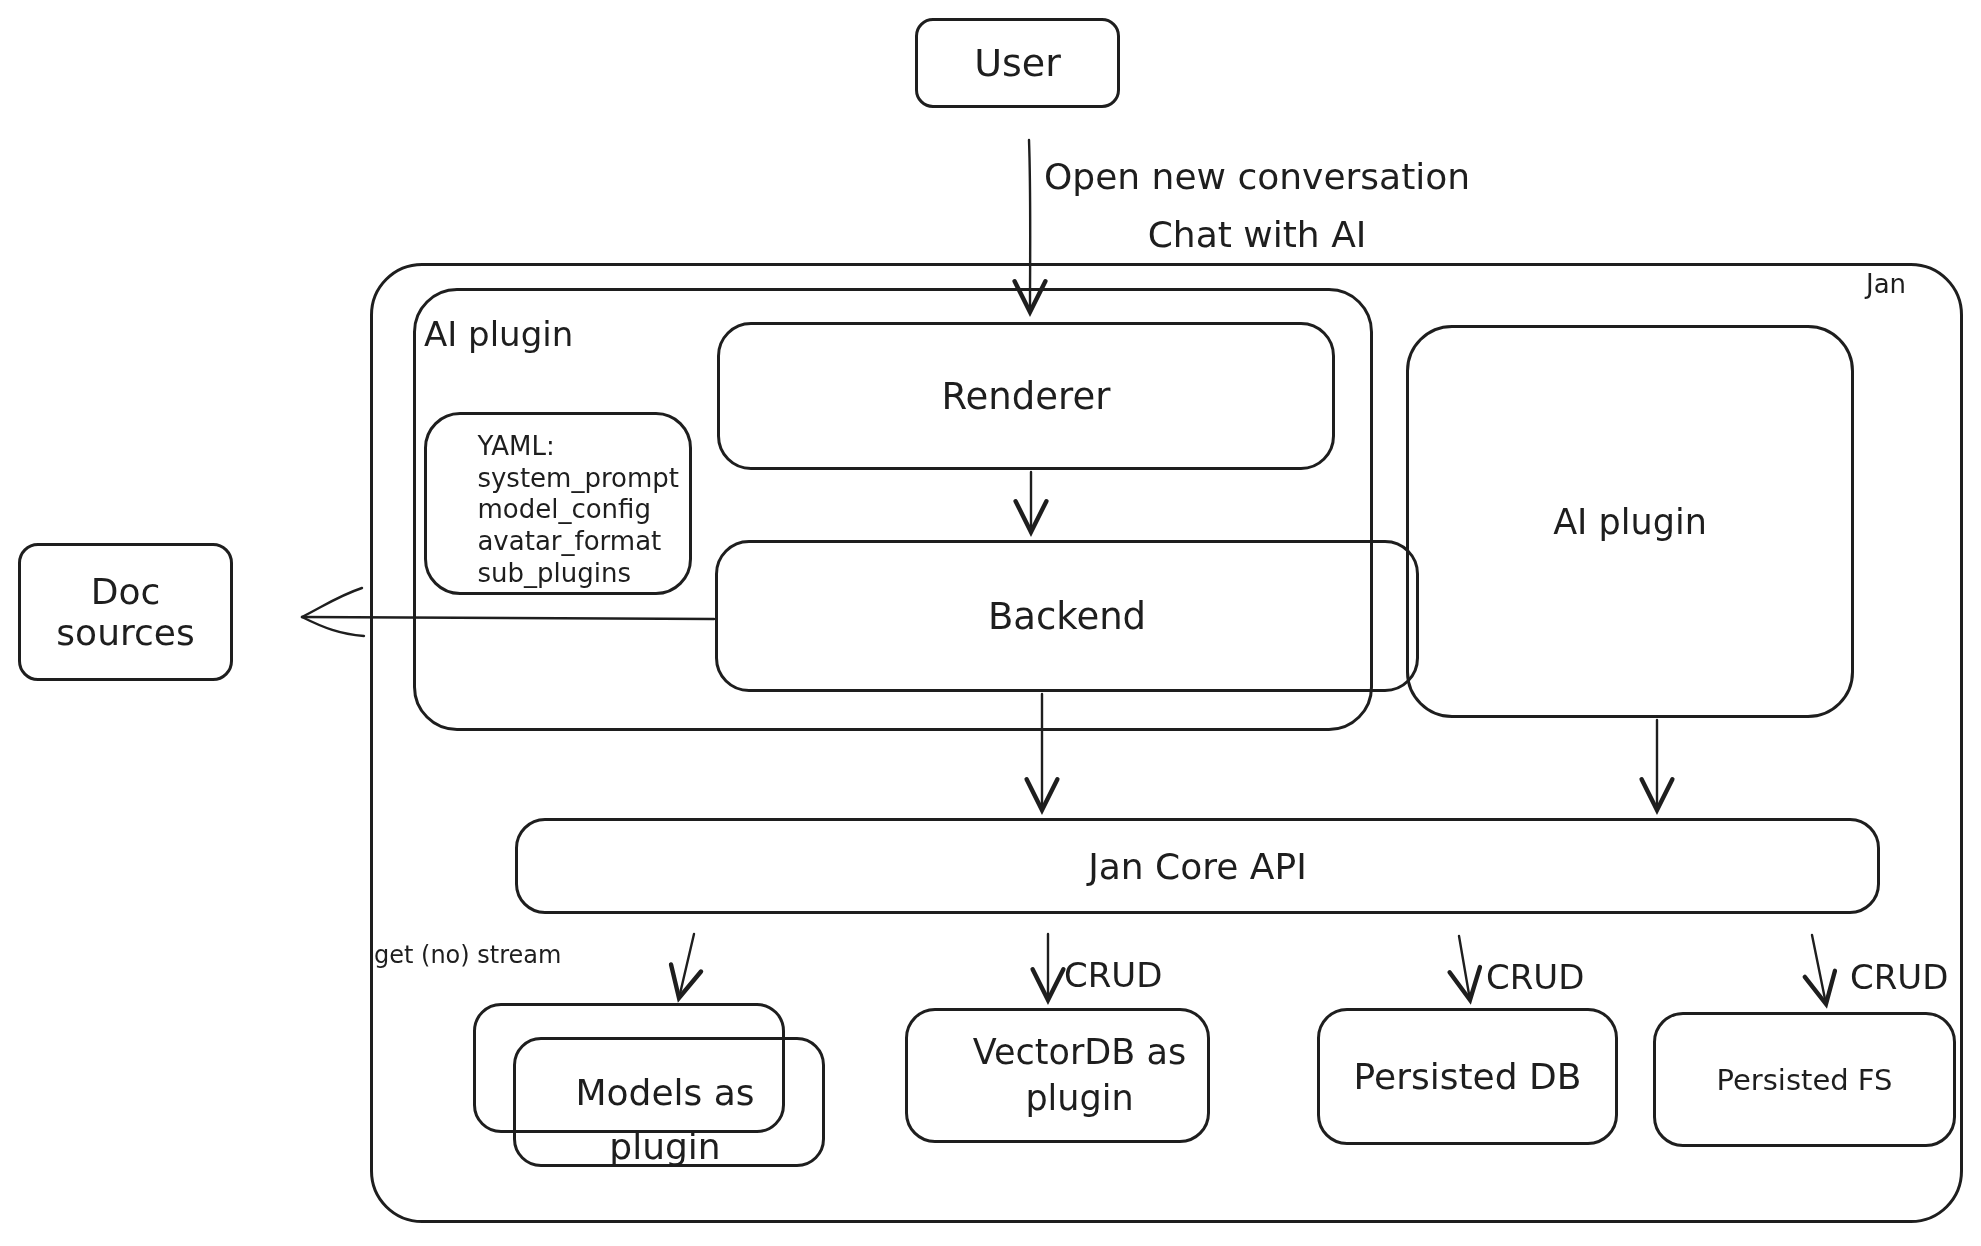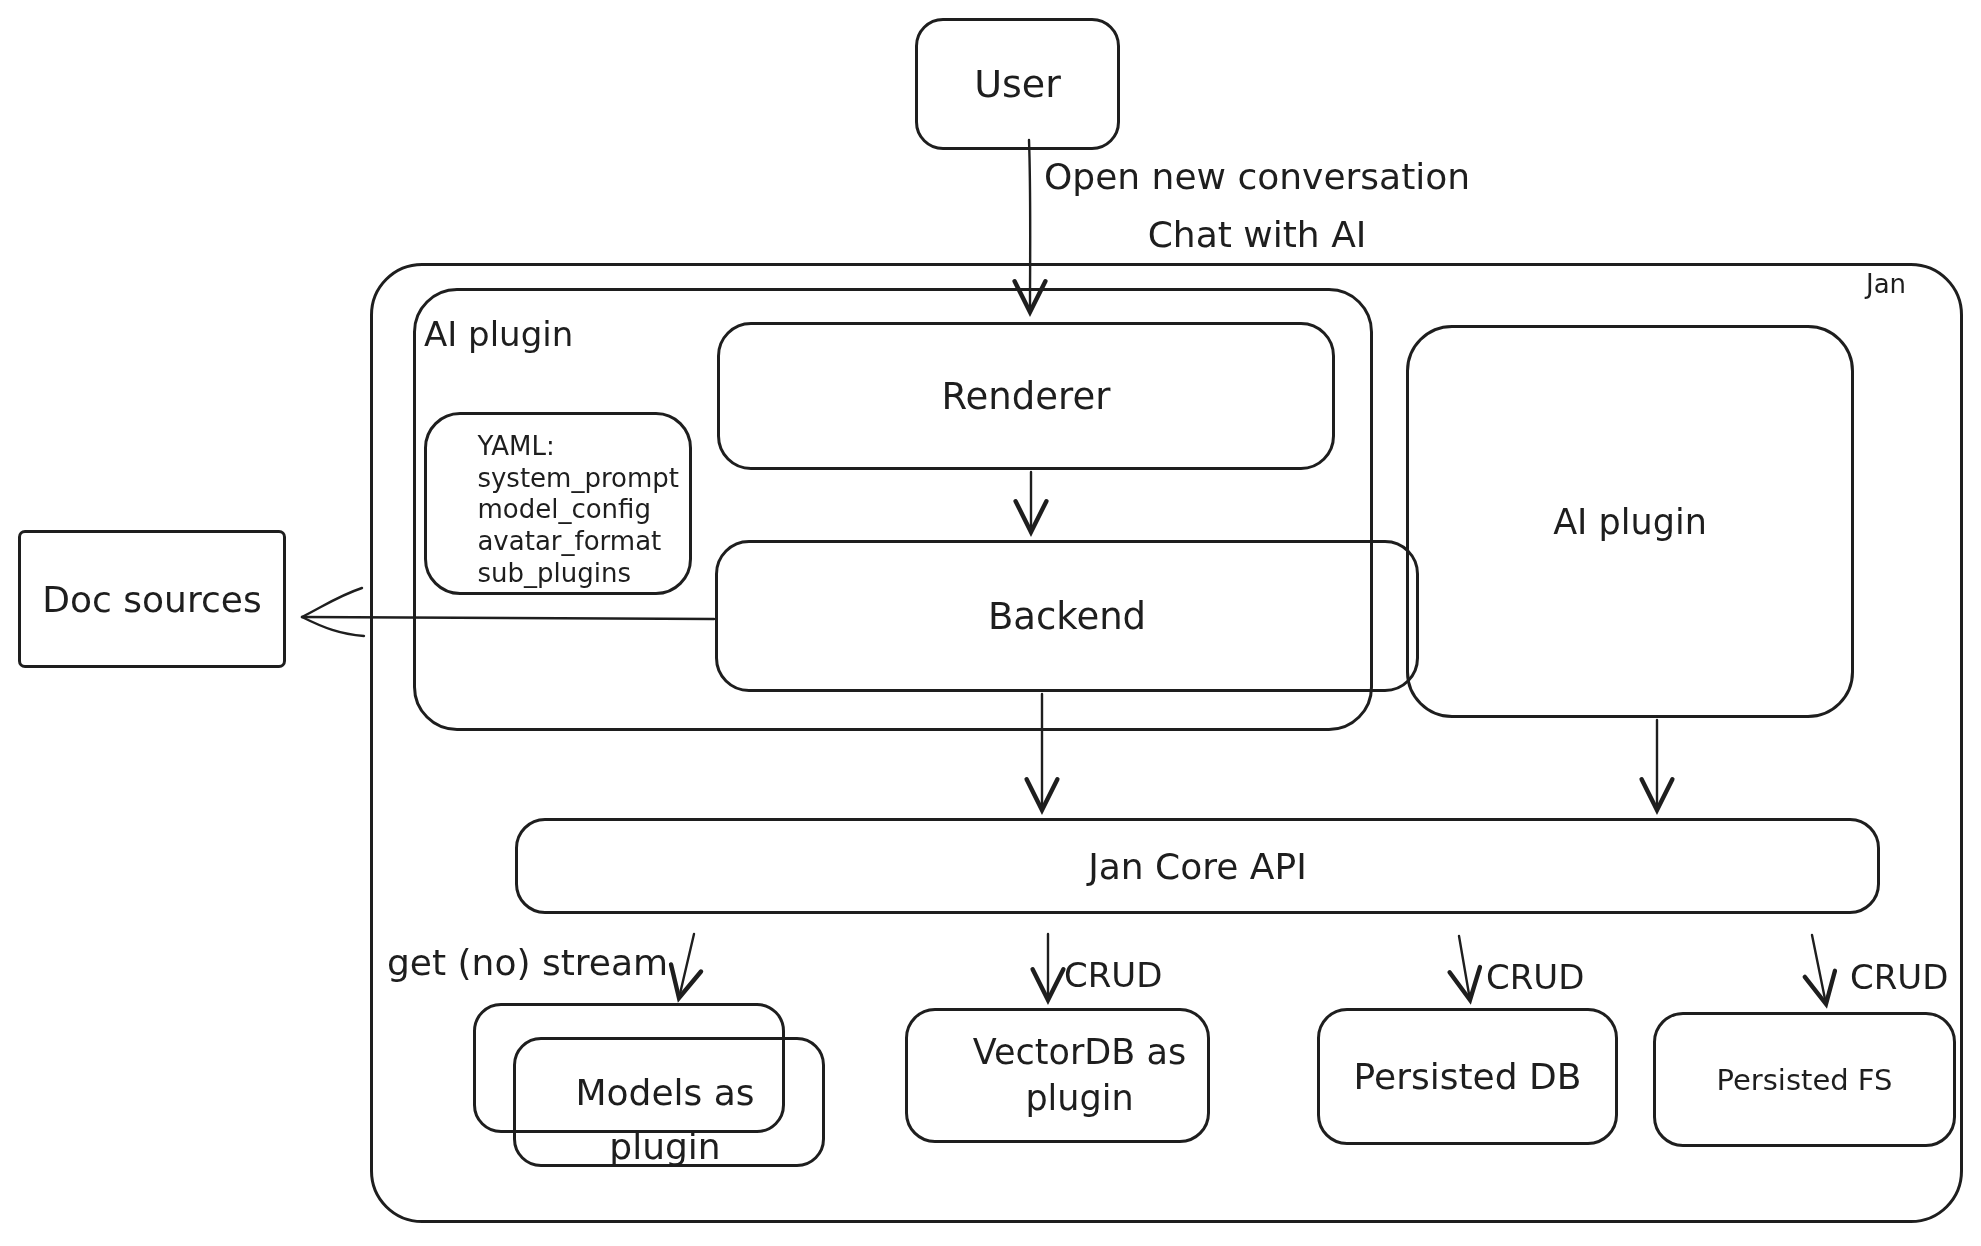"User" #user { border-radius: 28px -> 18px; height: 132px -> 90px }
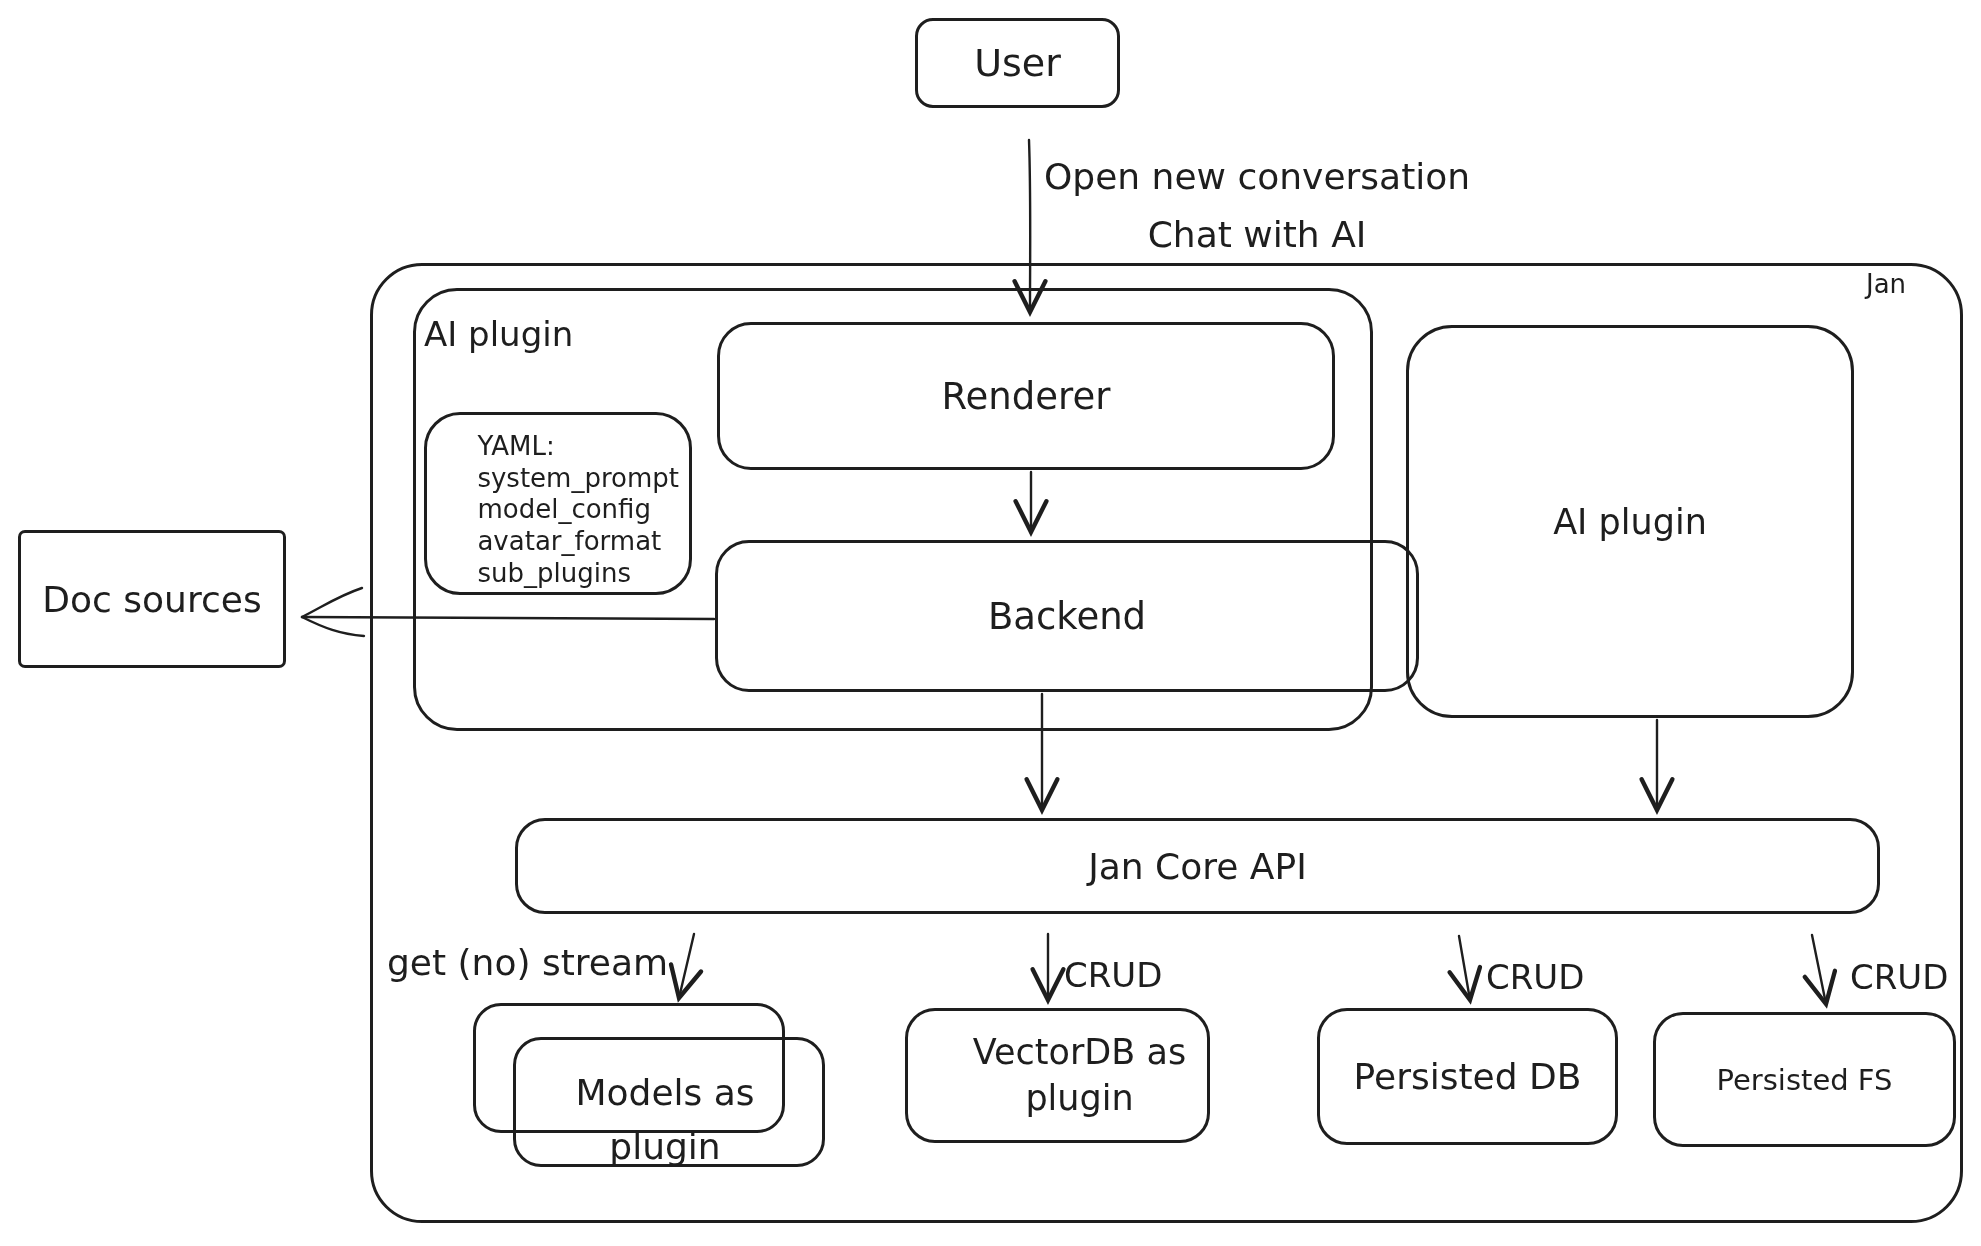"Doc sources" #doc-sources { border-radius: 7px -> 20px; top: 530px -> 543px; width: 268px -> 215px }
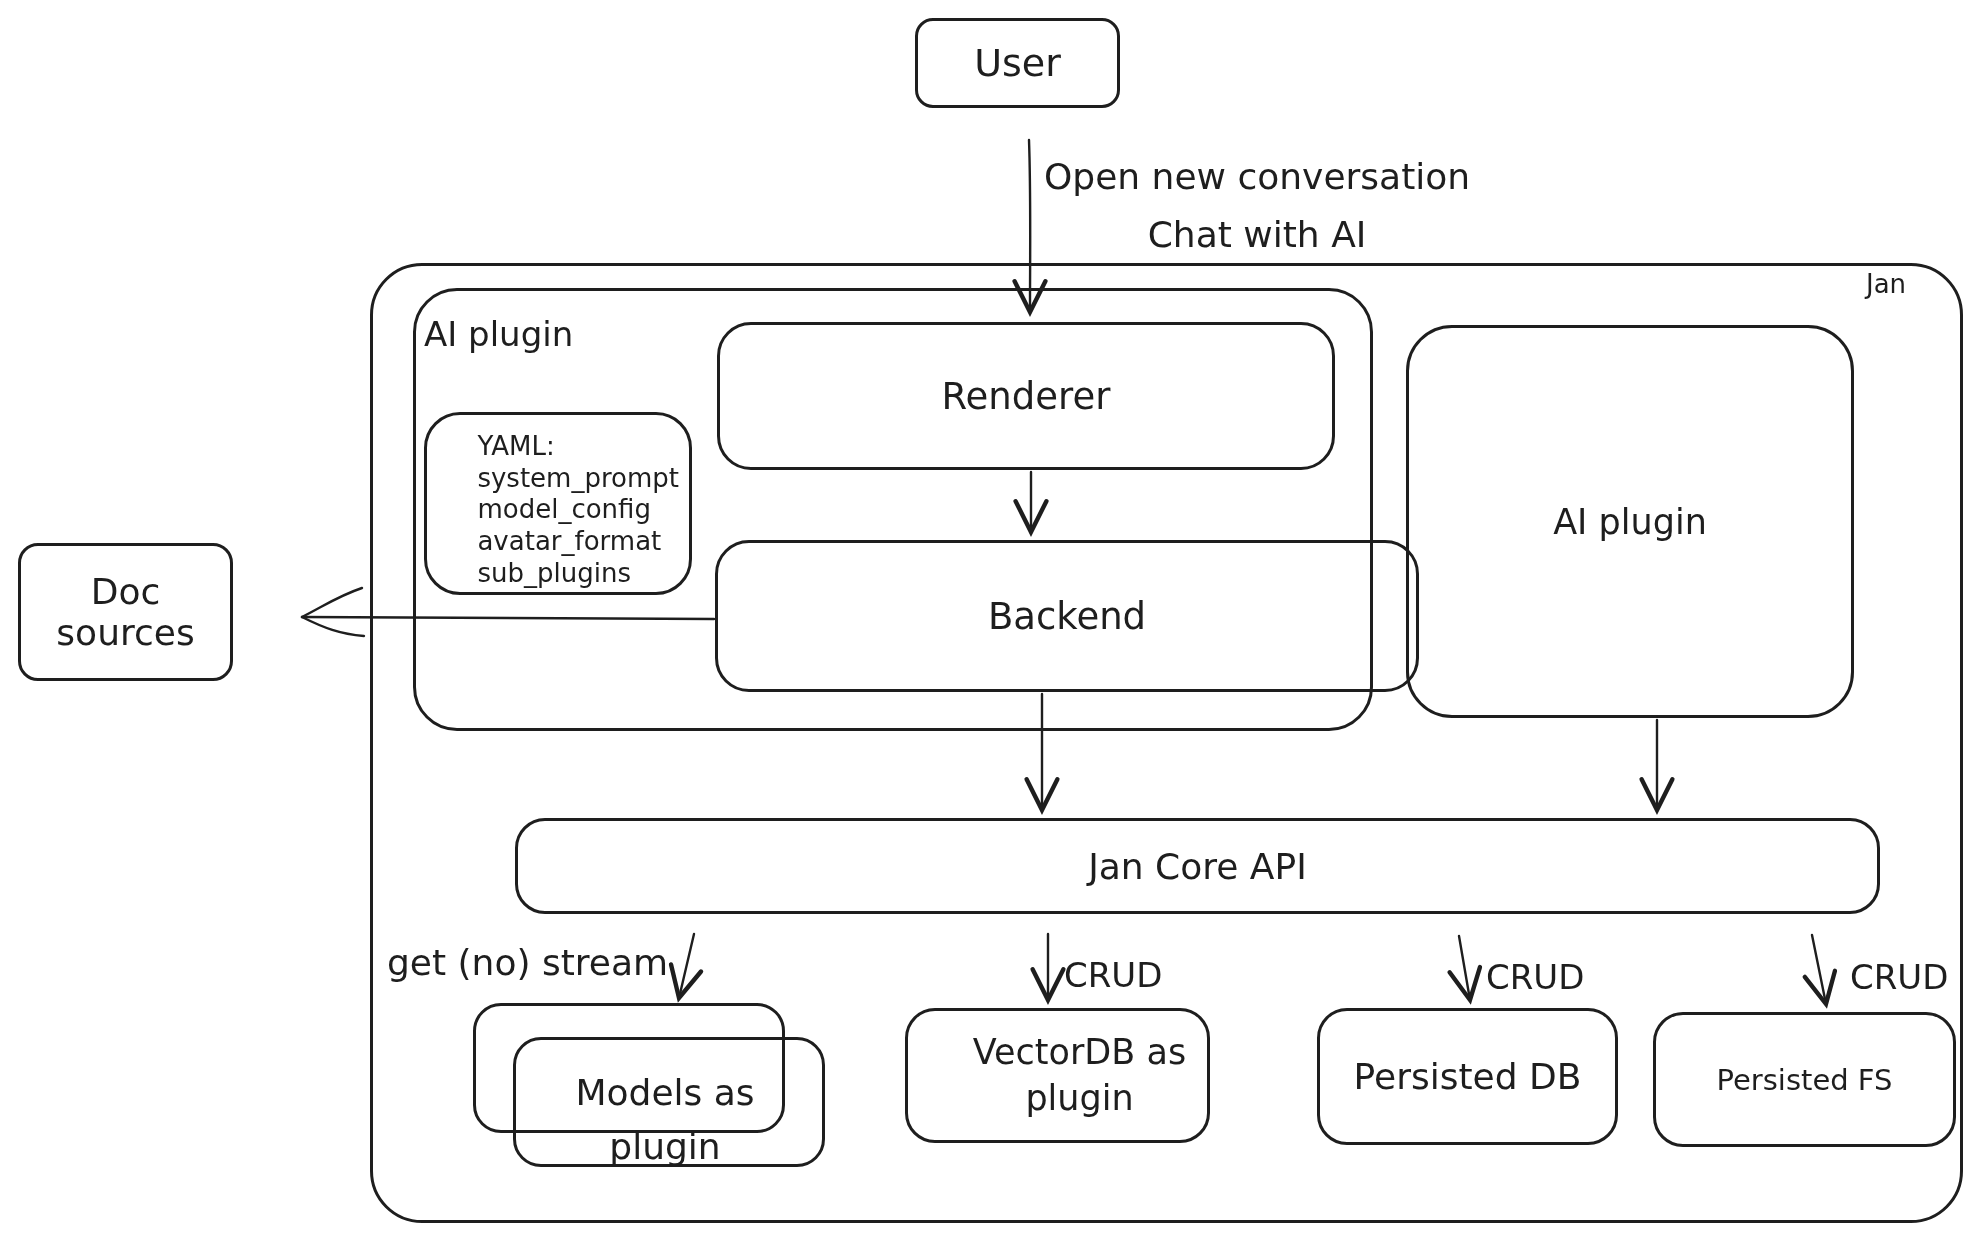"get (no) stream" #get-no-stream-lbl { font-size: 36px -> 24px; margin-left: 13px -> none }
